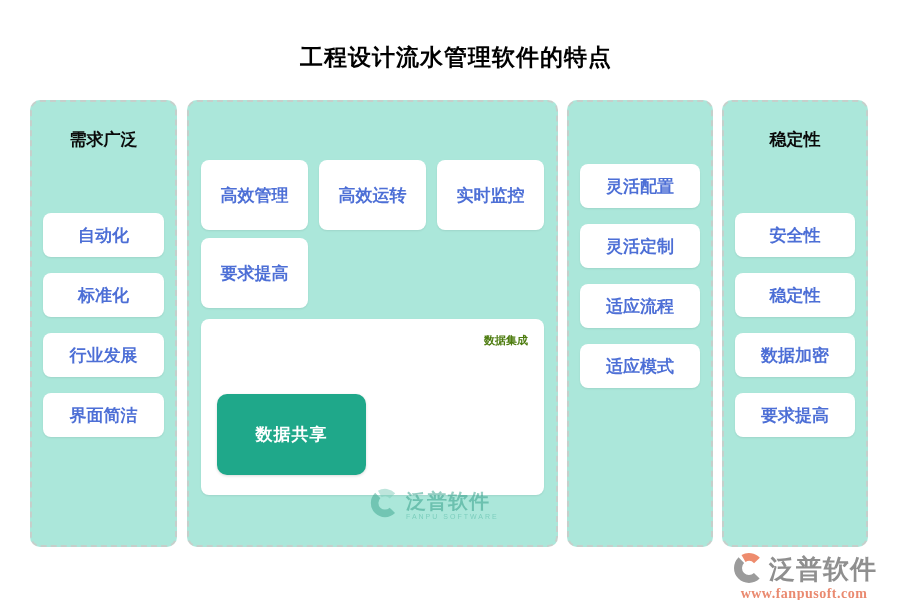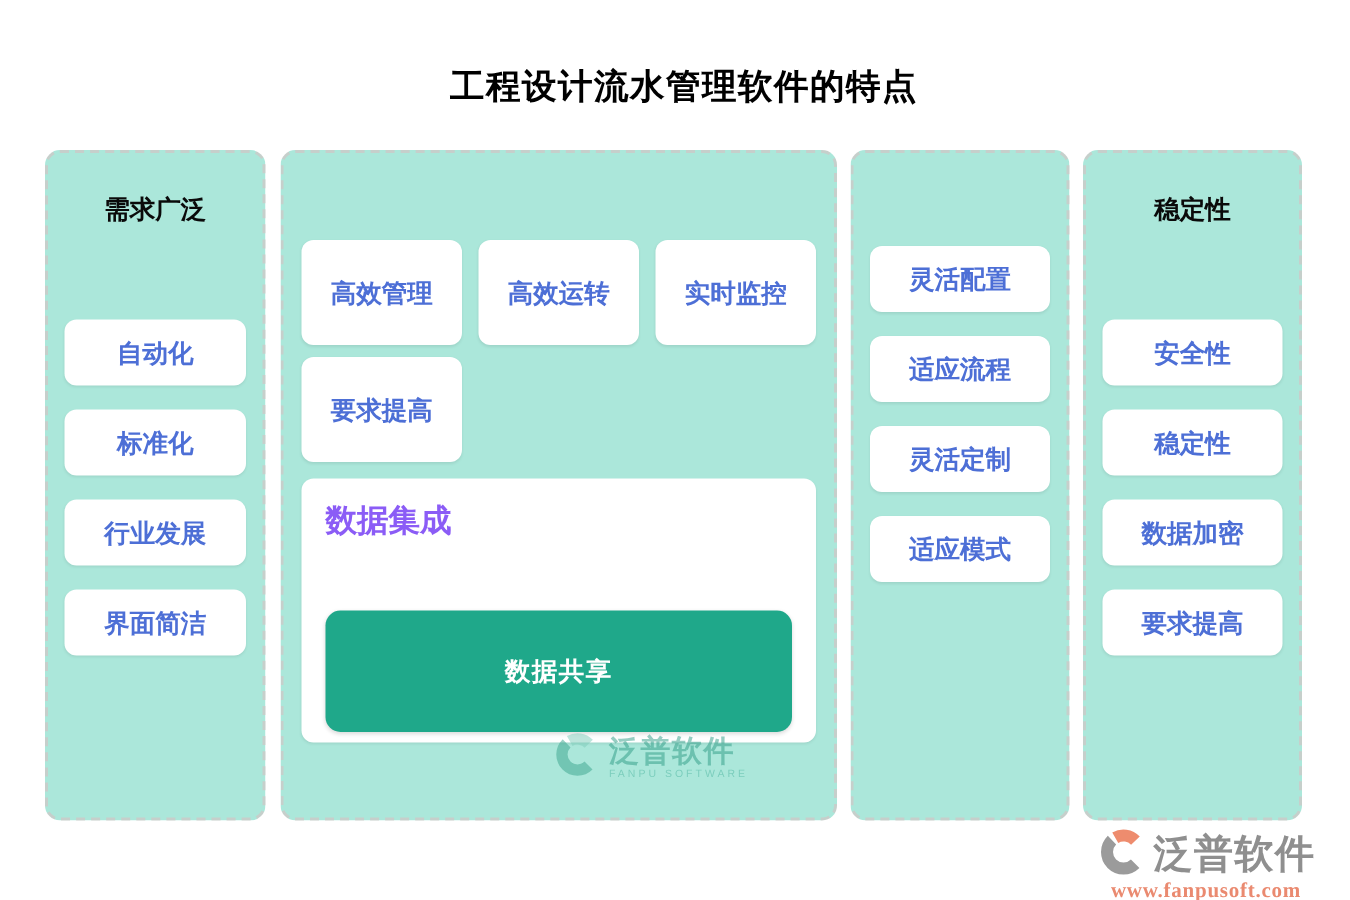"适应流程" div.card { order: before "灵活定制" -> after "灵活定制" }
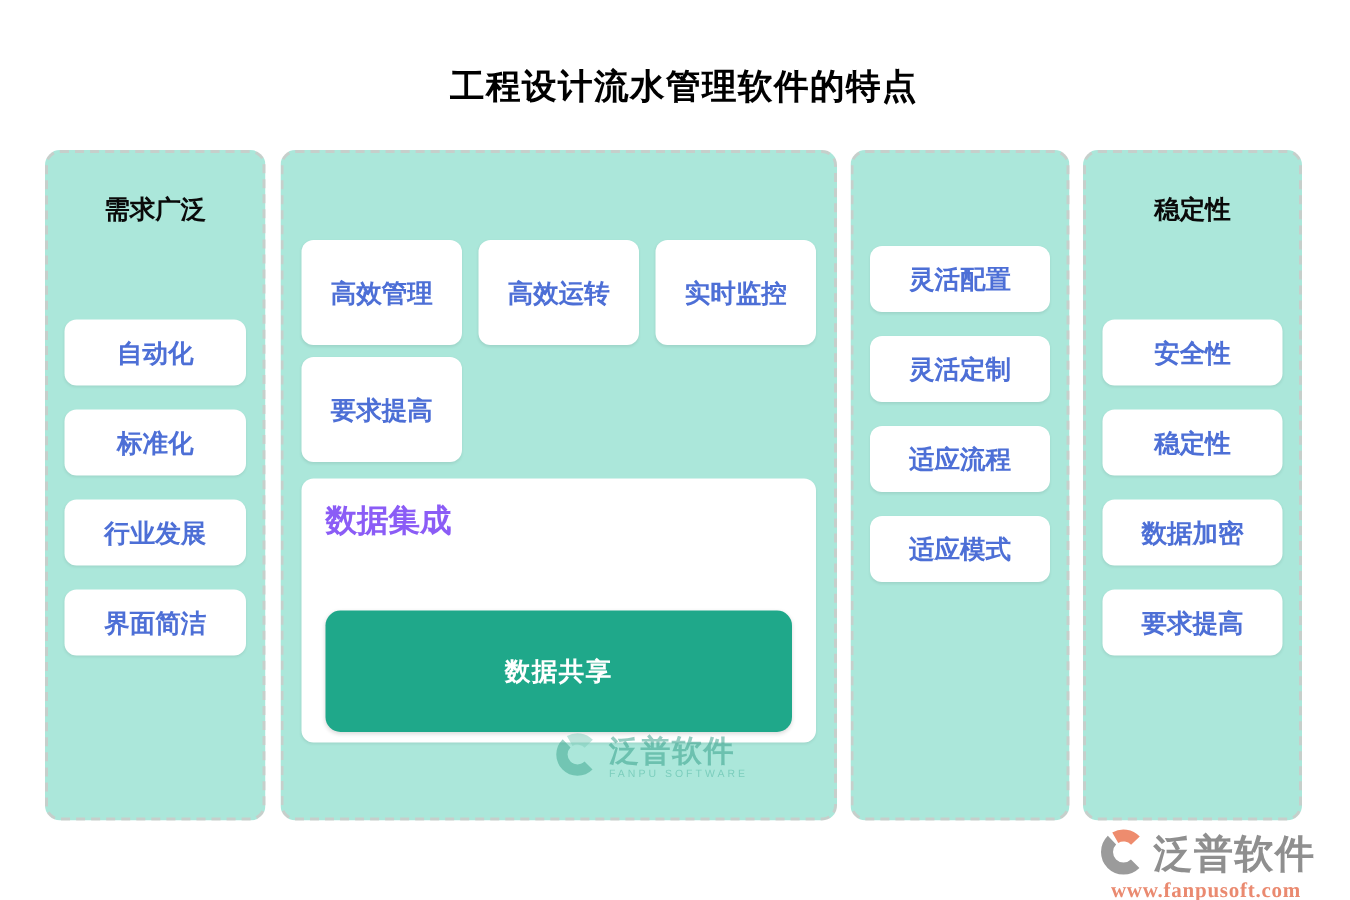"数据集成" .integration-title { color: #8b5cf6 -> #4d7c0f; font-size: 21px -> 11px; text-align: left -> right }
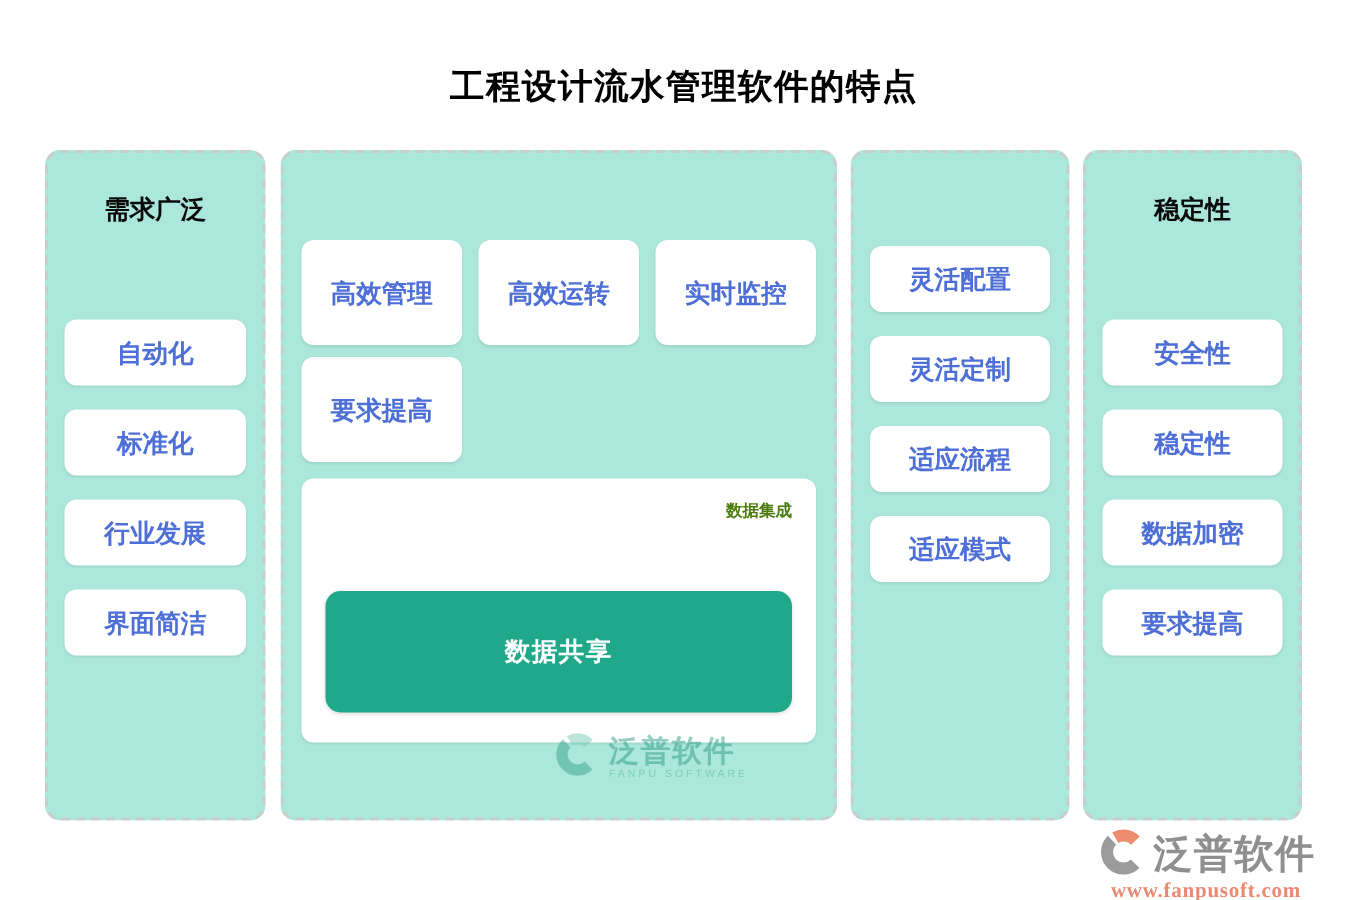"数据共享" .int-buttons { grid-template-columns: 1fr -> 1fr 1fr }
